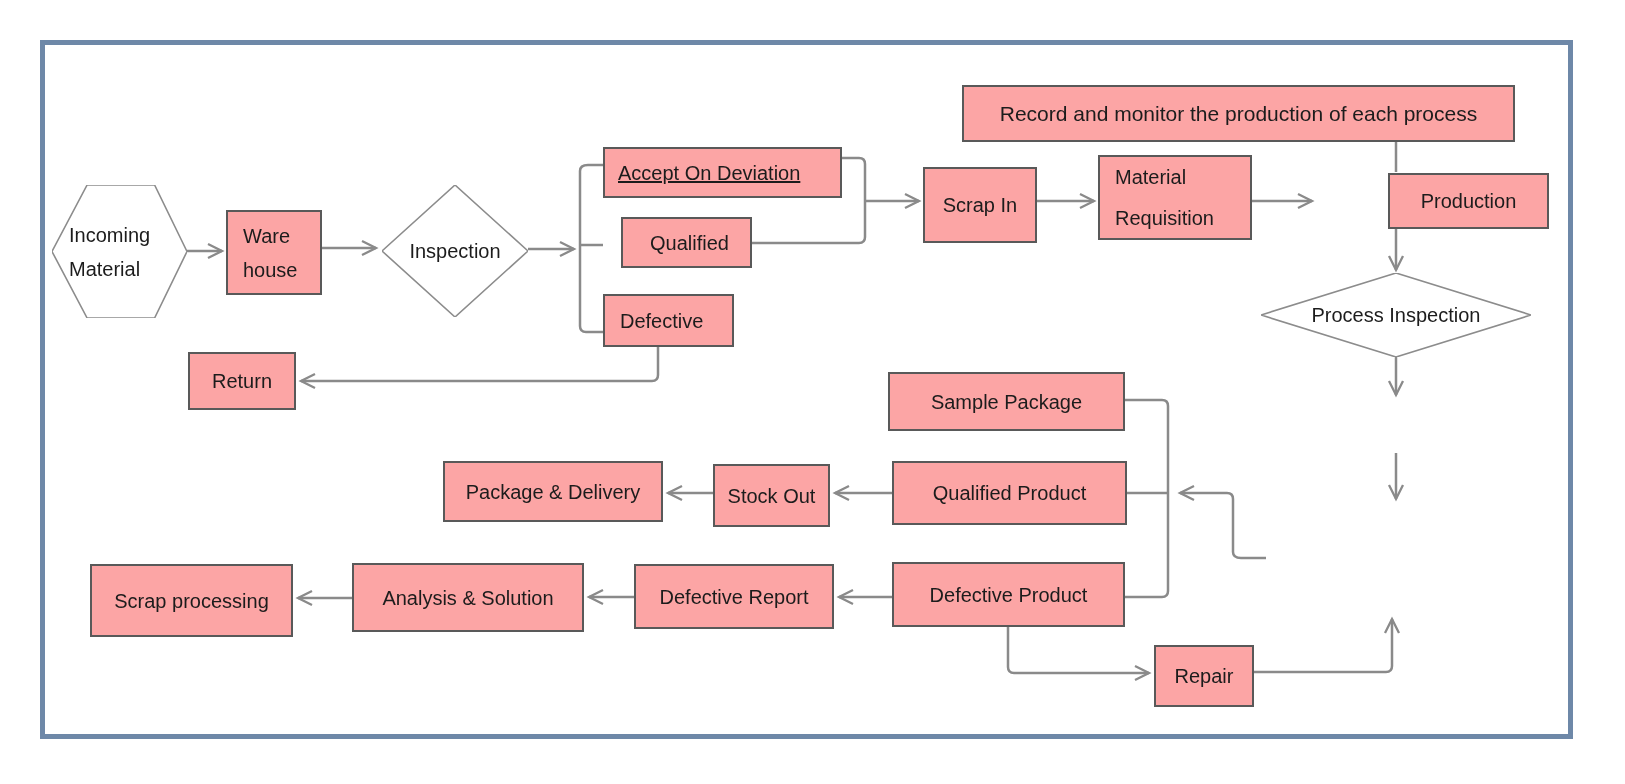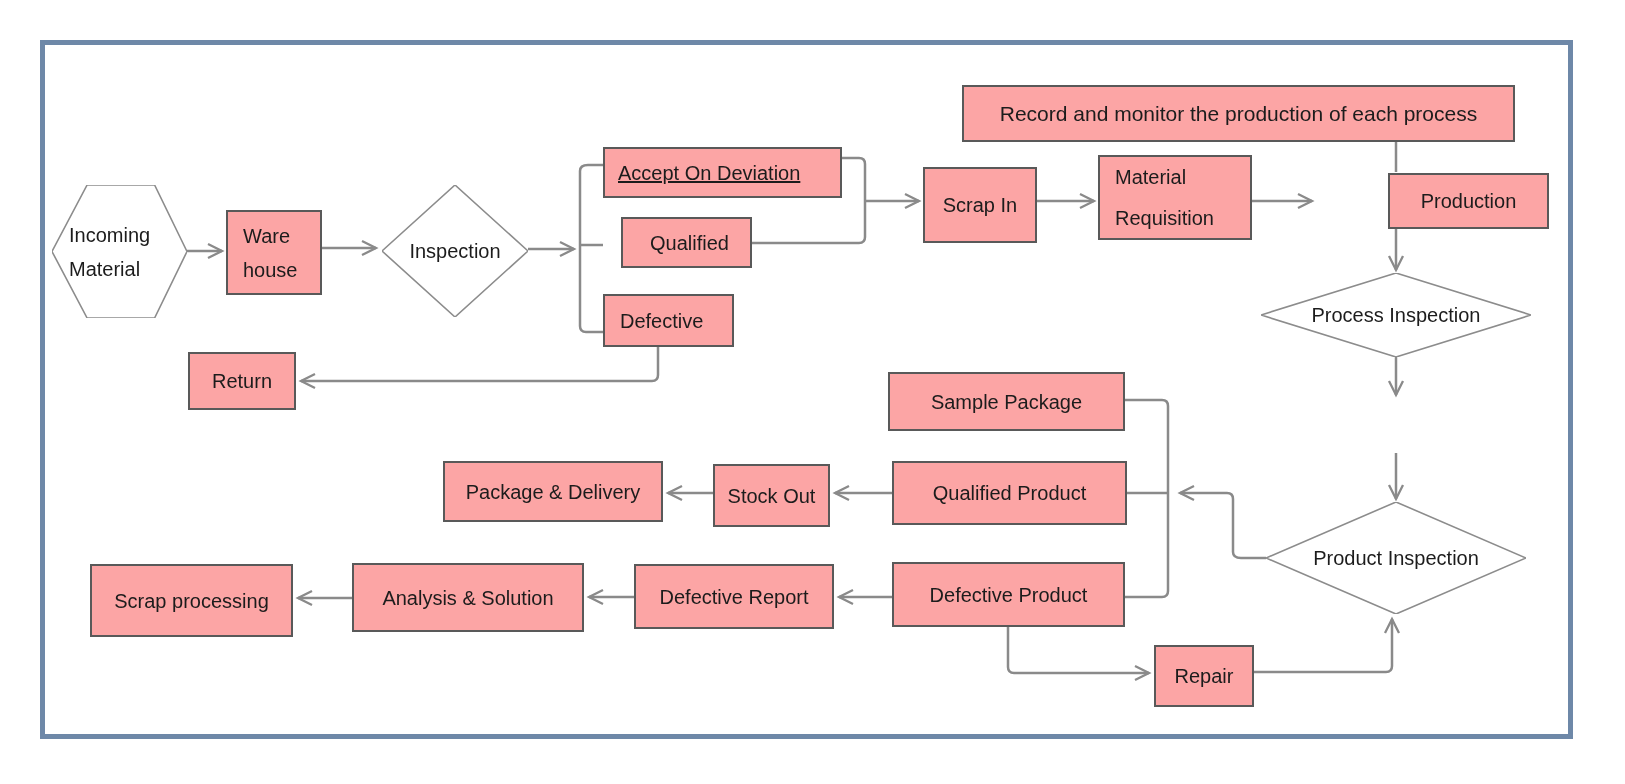"Product Inspection" div.n { html: <div> <svg> <polygon></polygon> </svg> <span>Product Inspection</span> </div> -> none }
